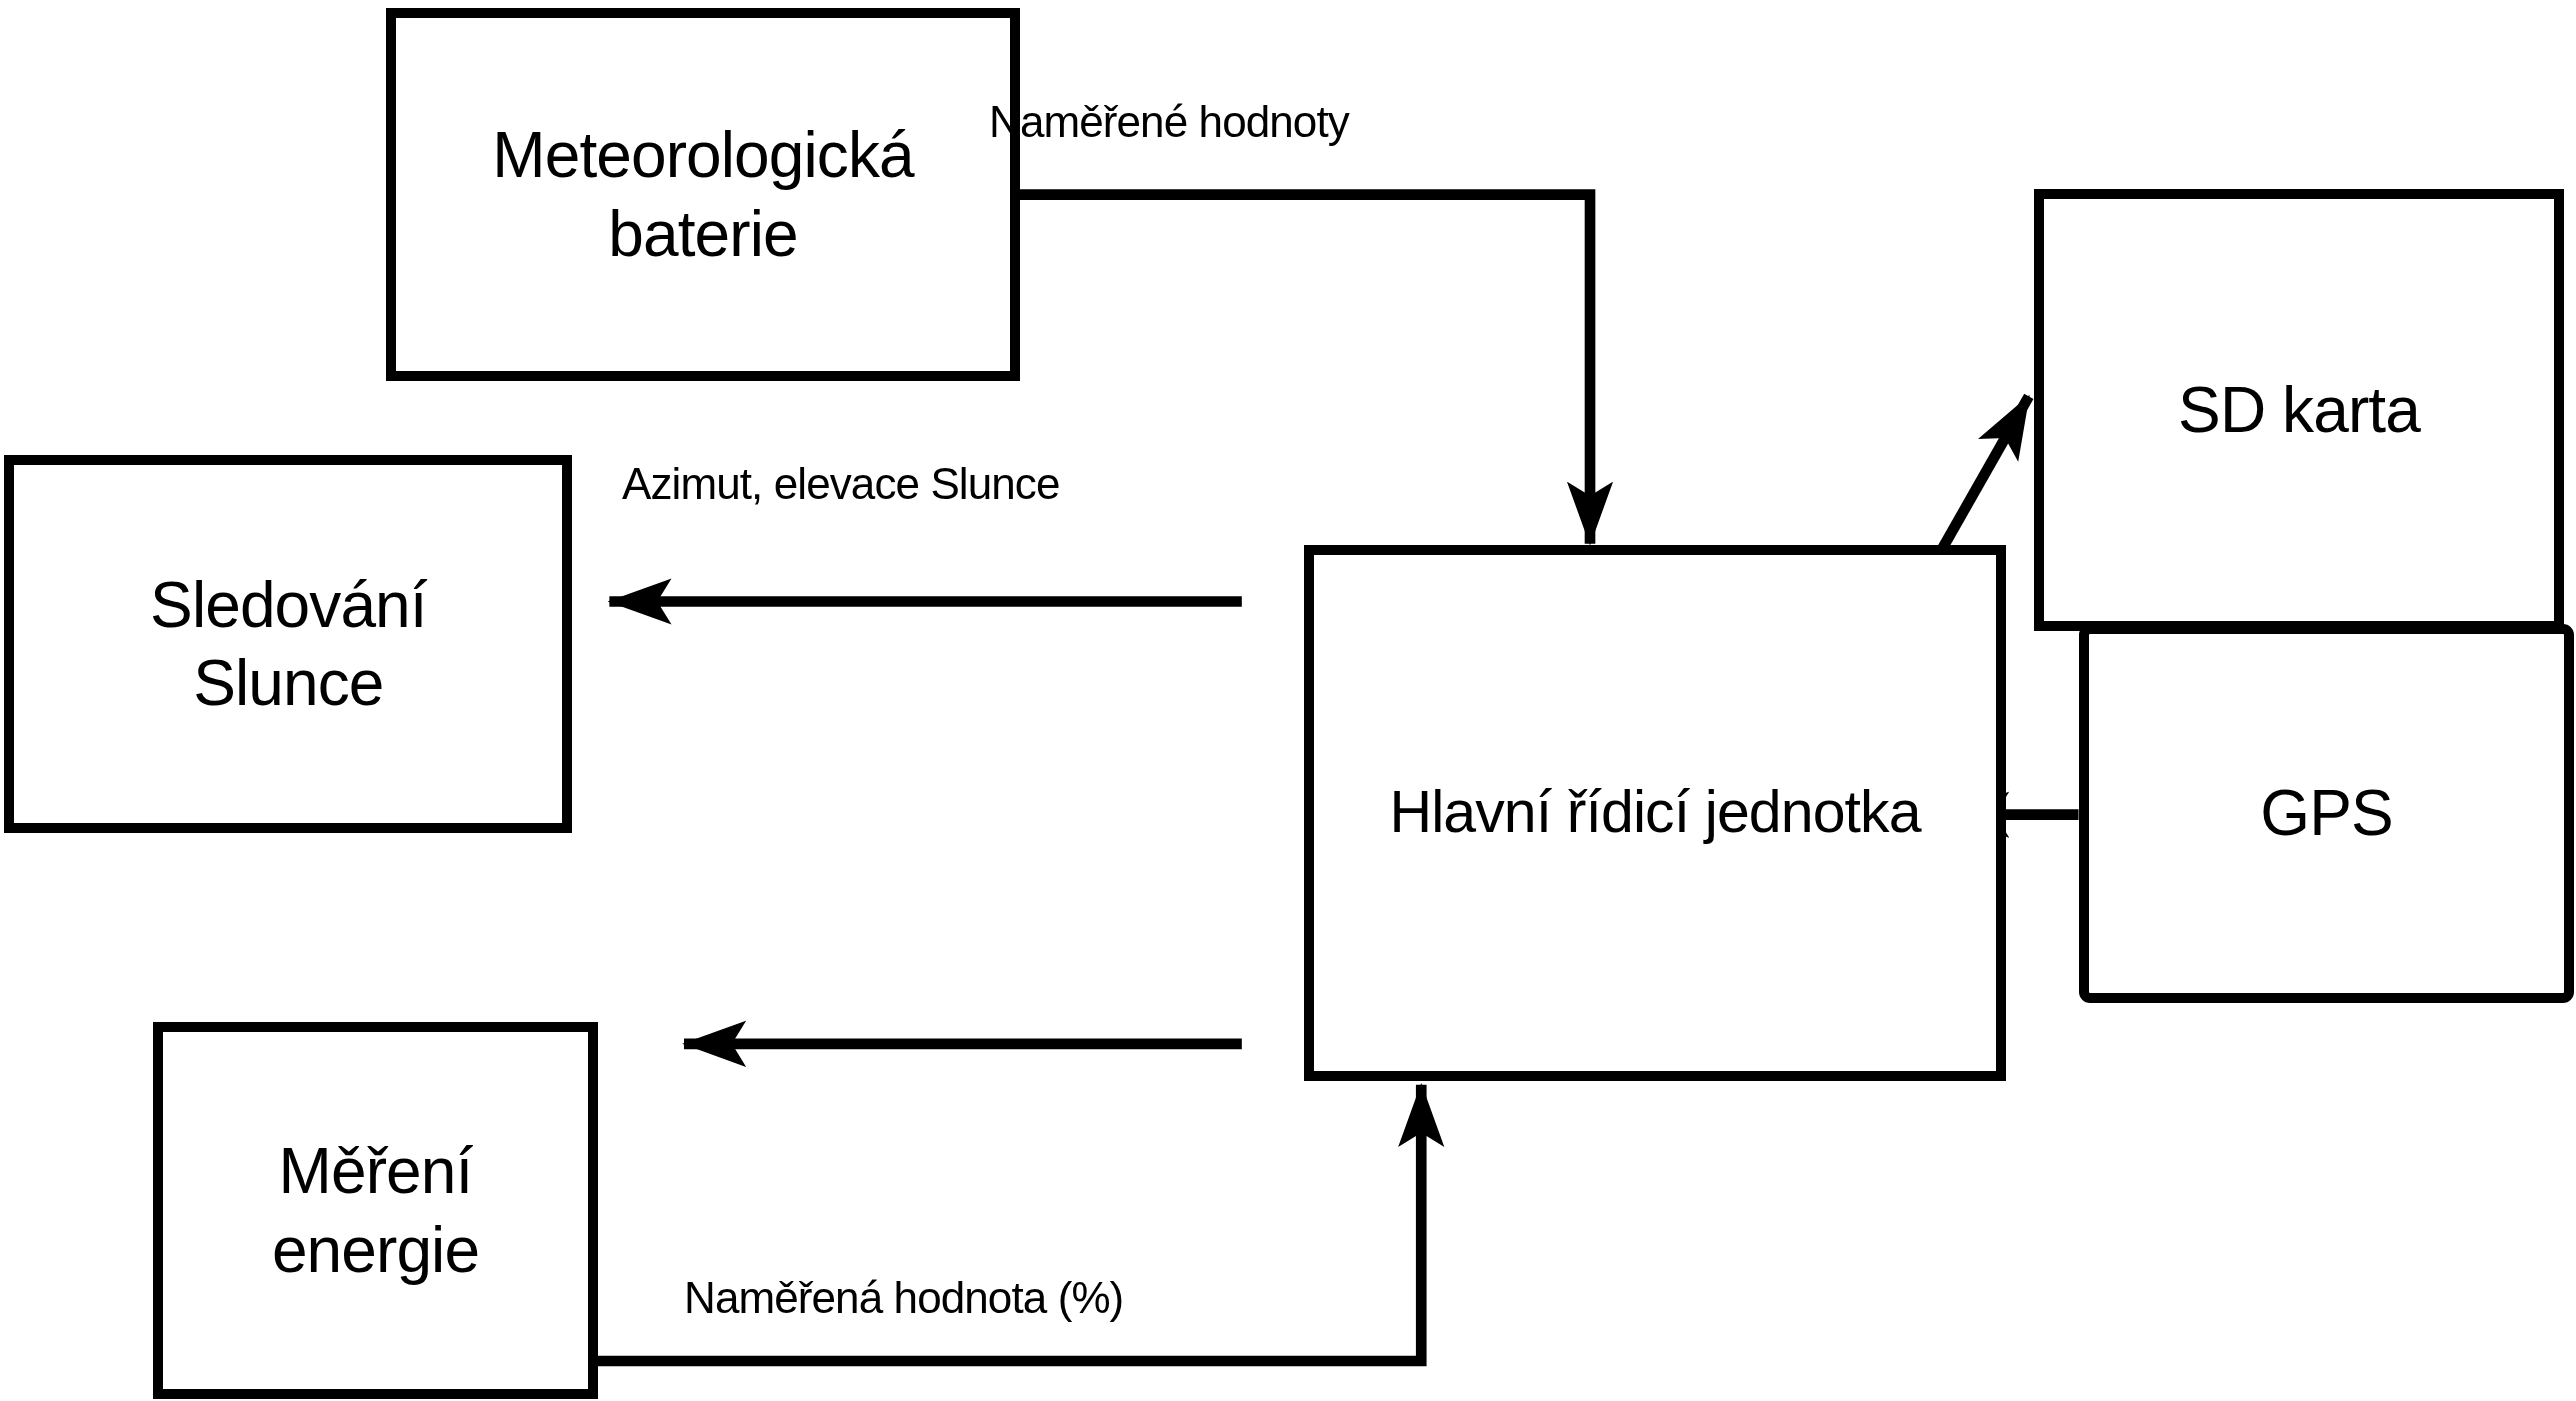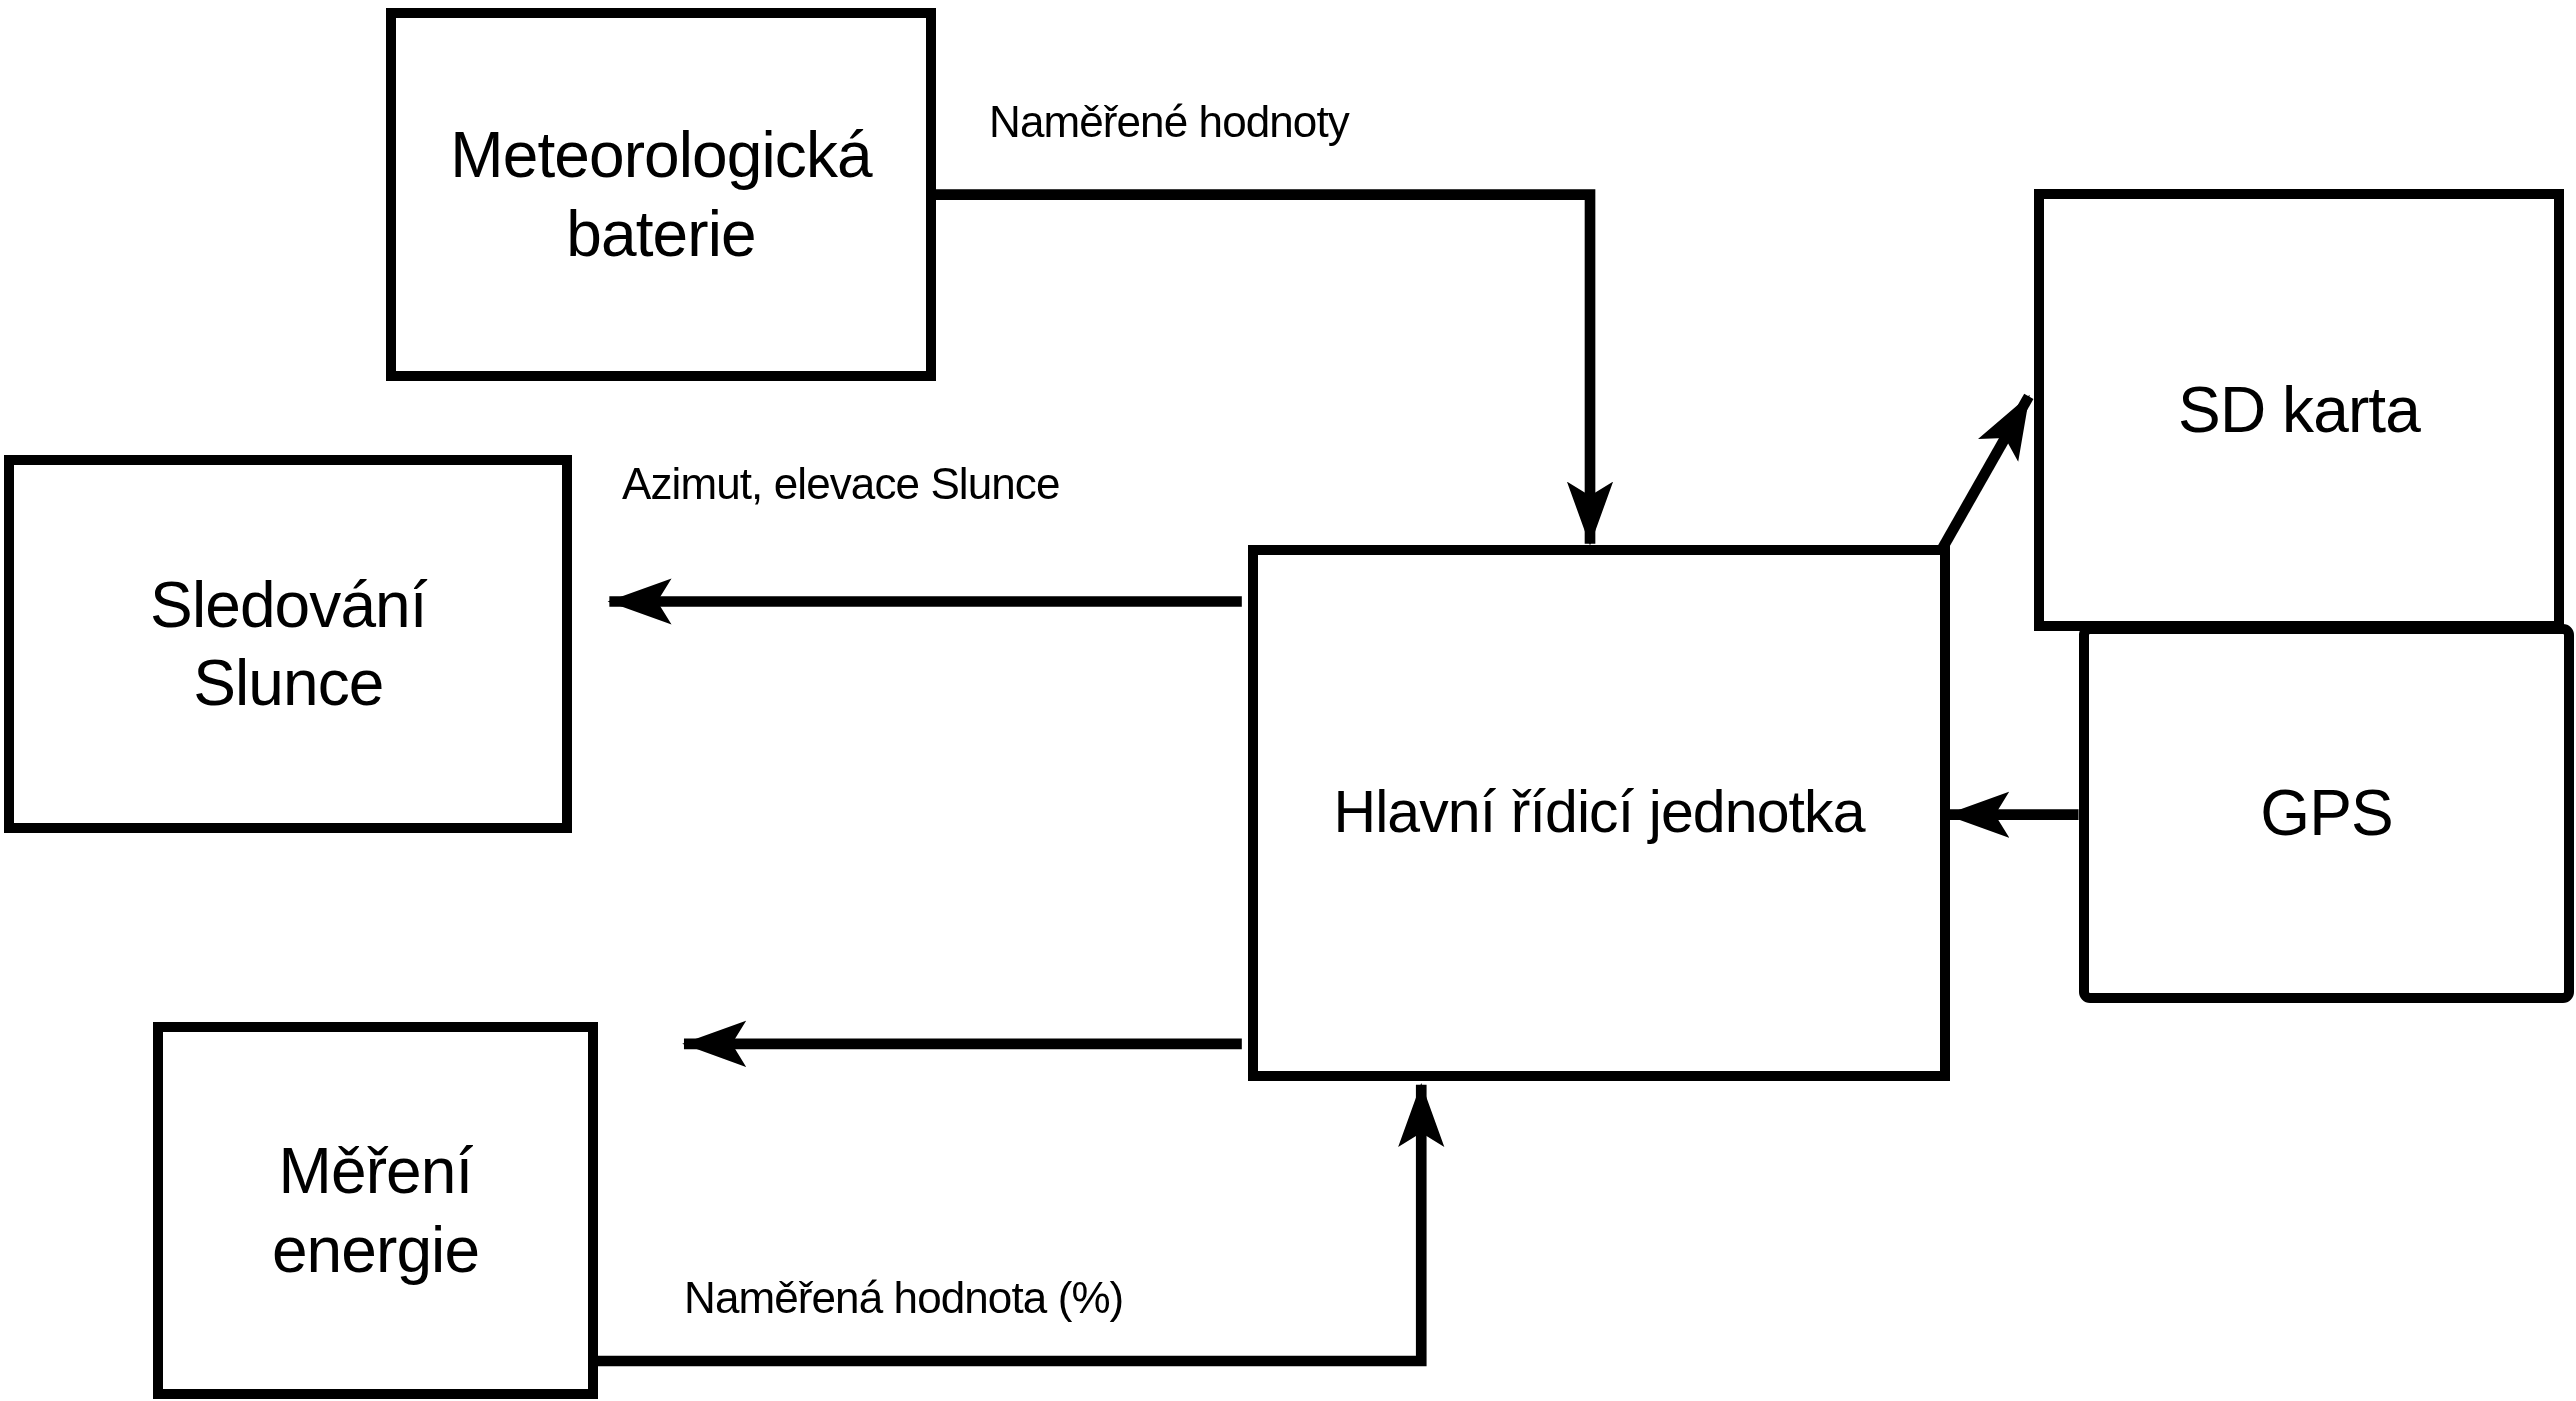"Meteorologická" #node-meteo { width: 550px -> 634px }
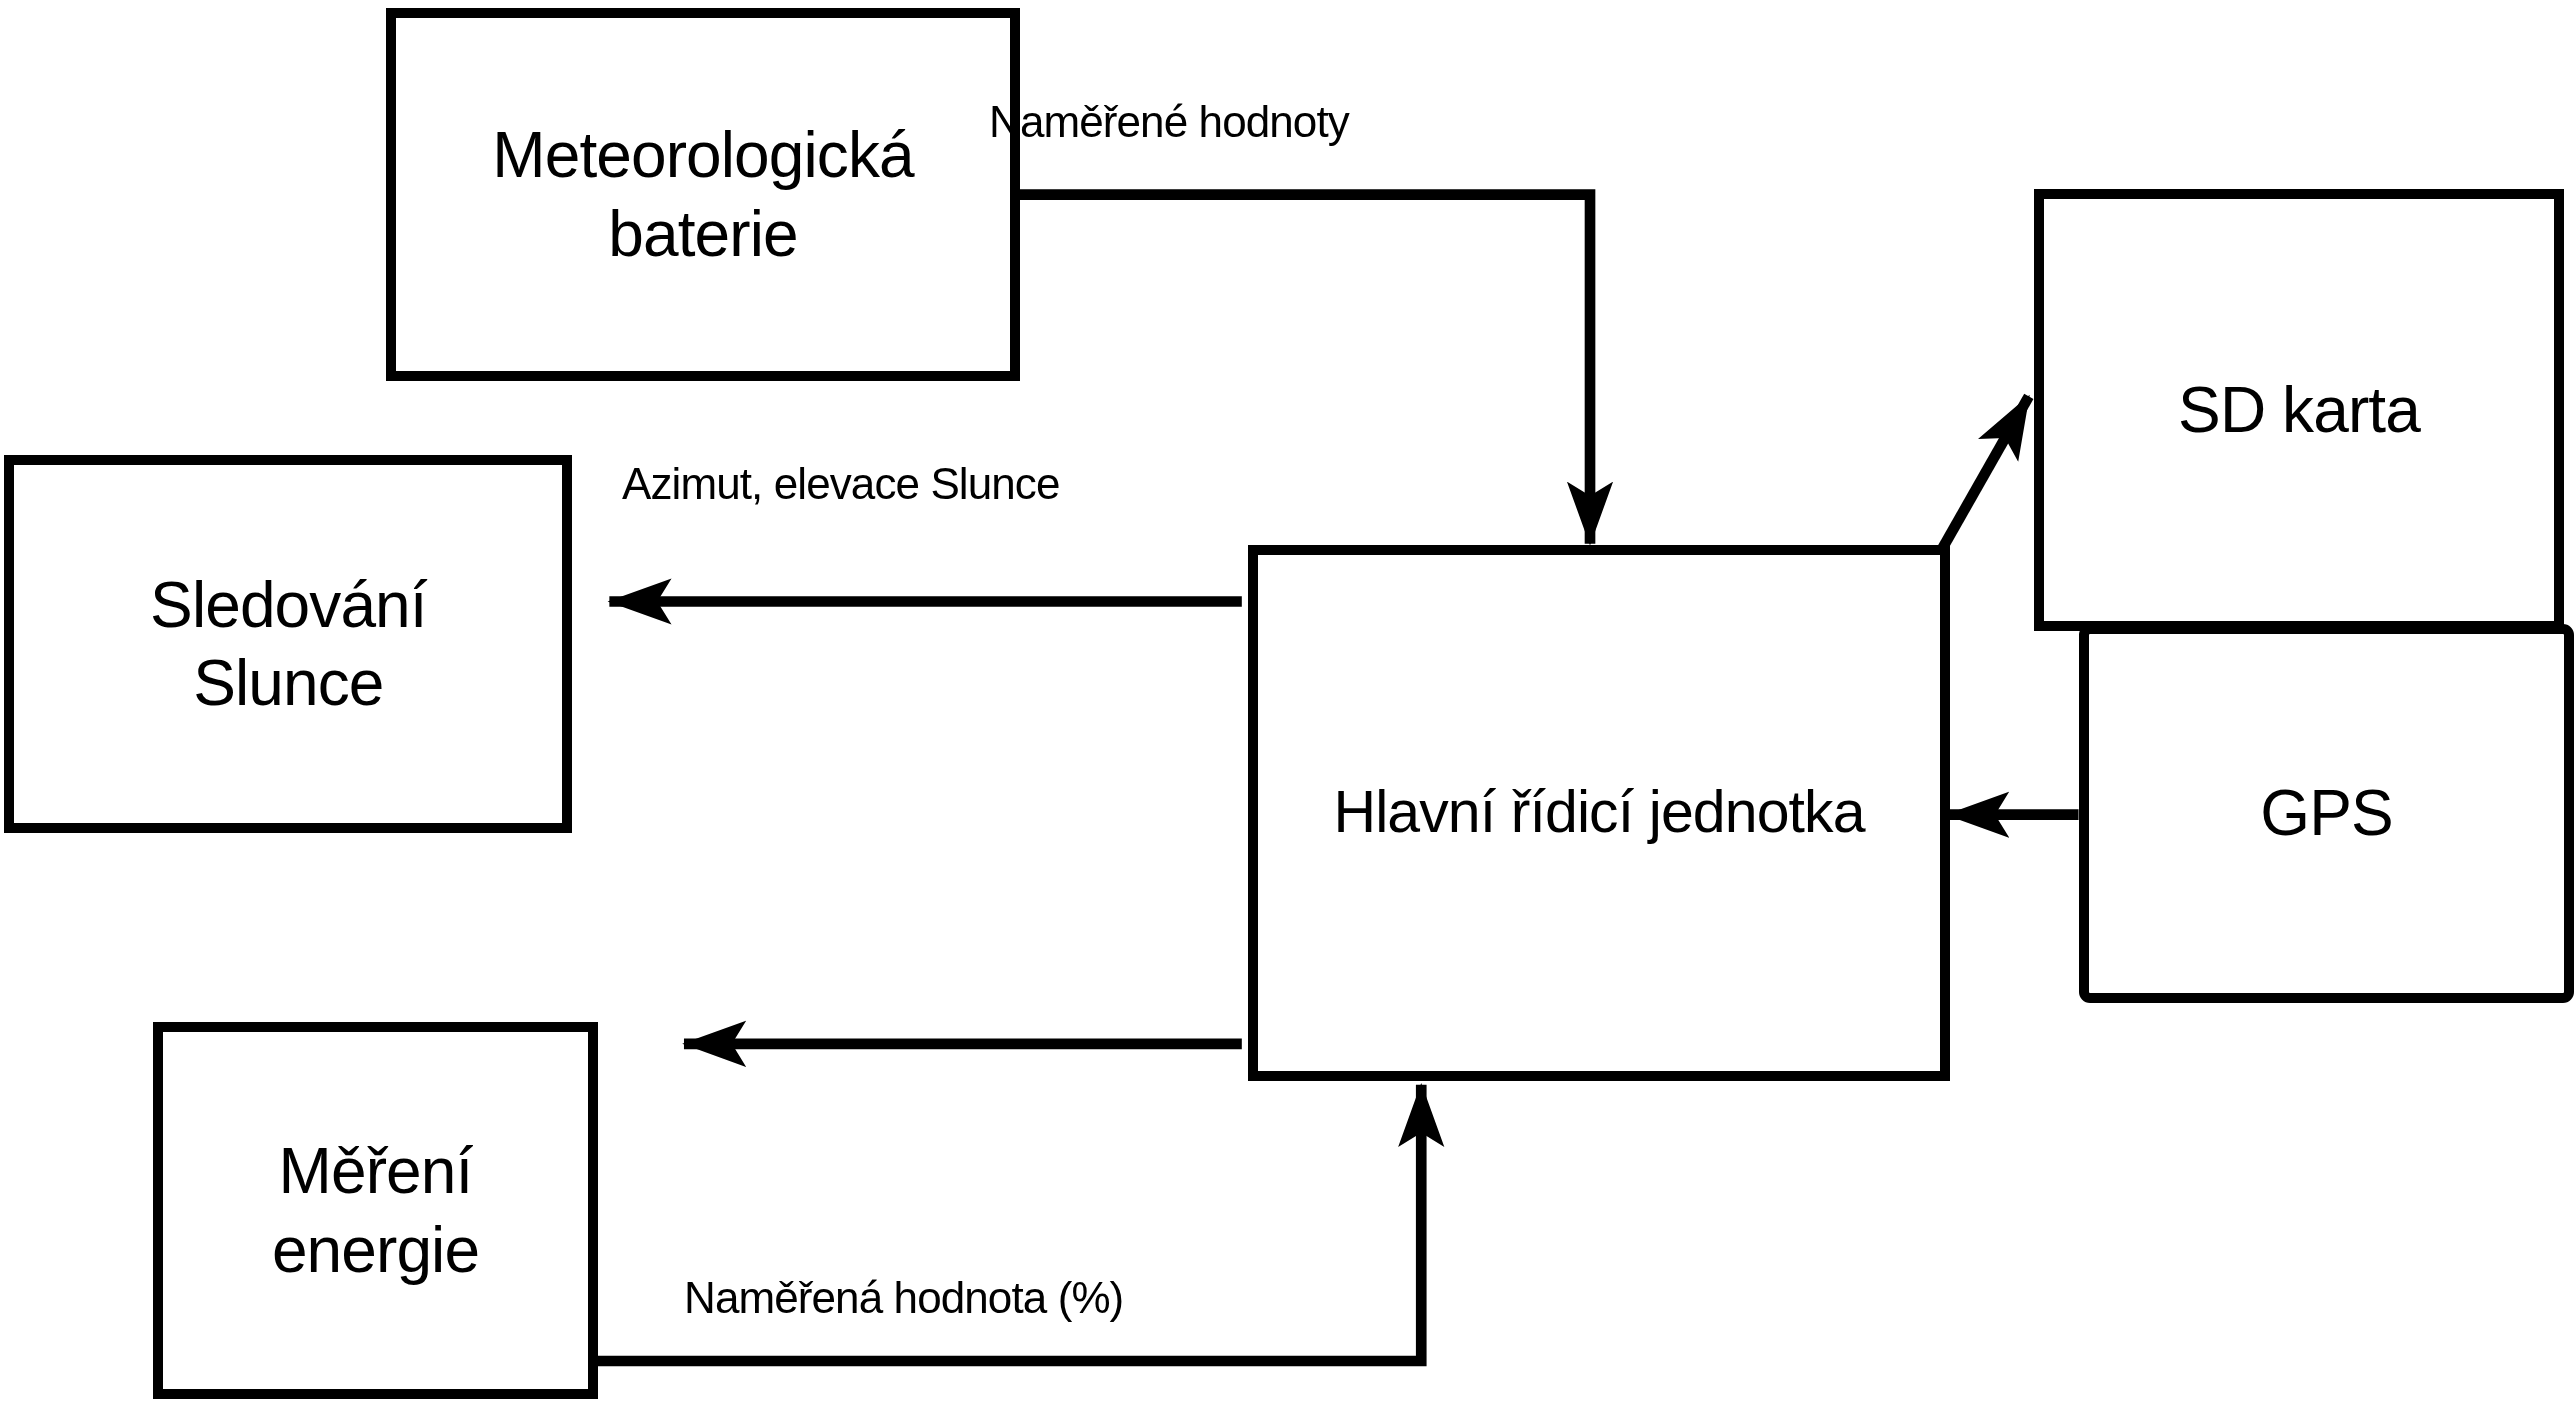"Hlavní řídicí jednotka" #node-main { left: 1248px -> 1304px }
